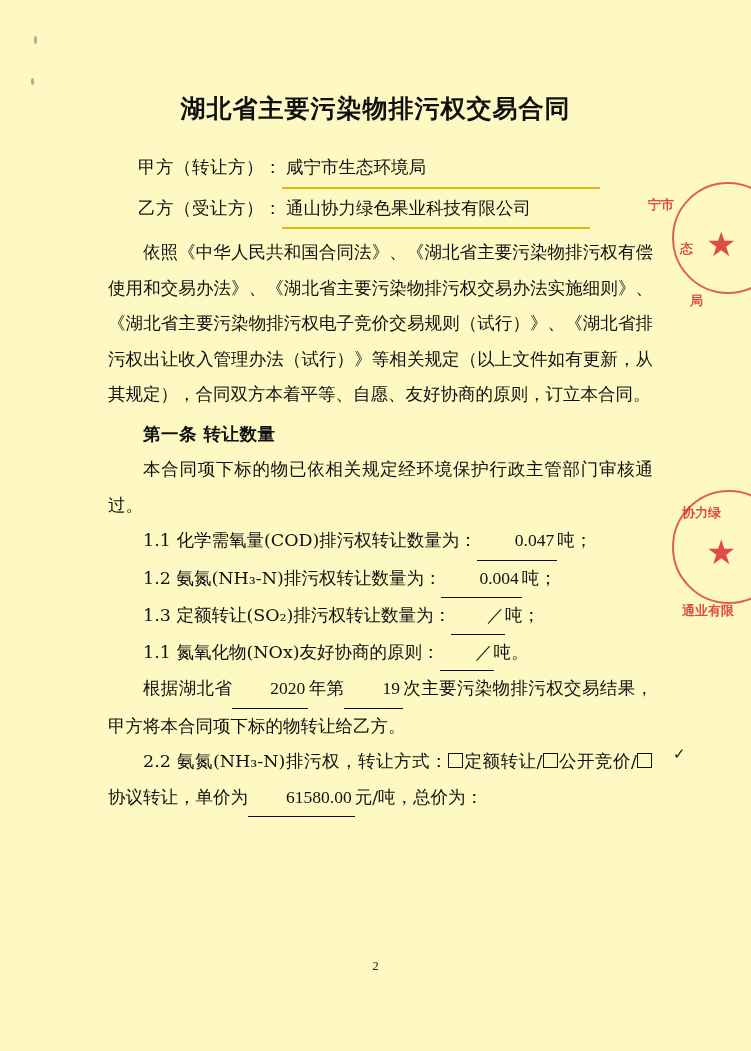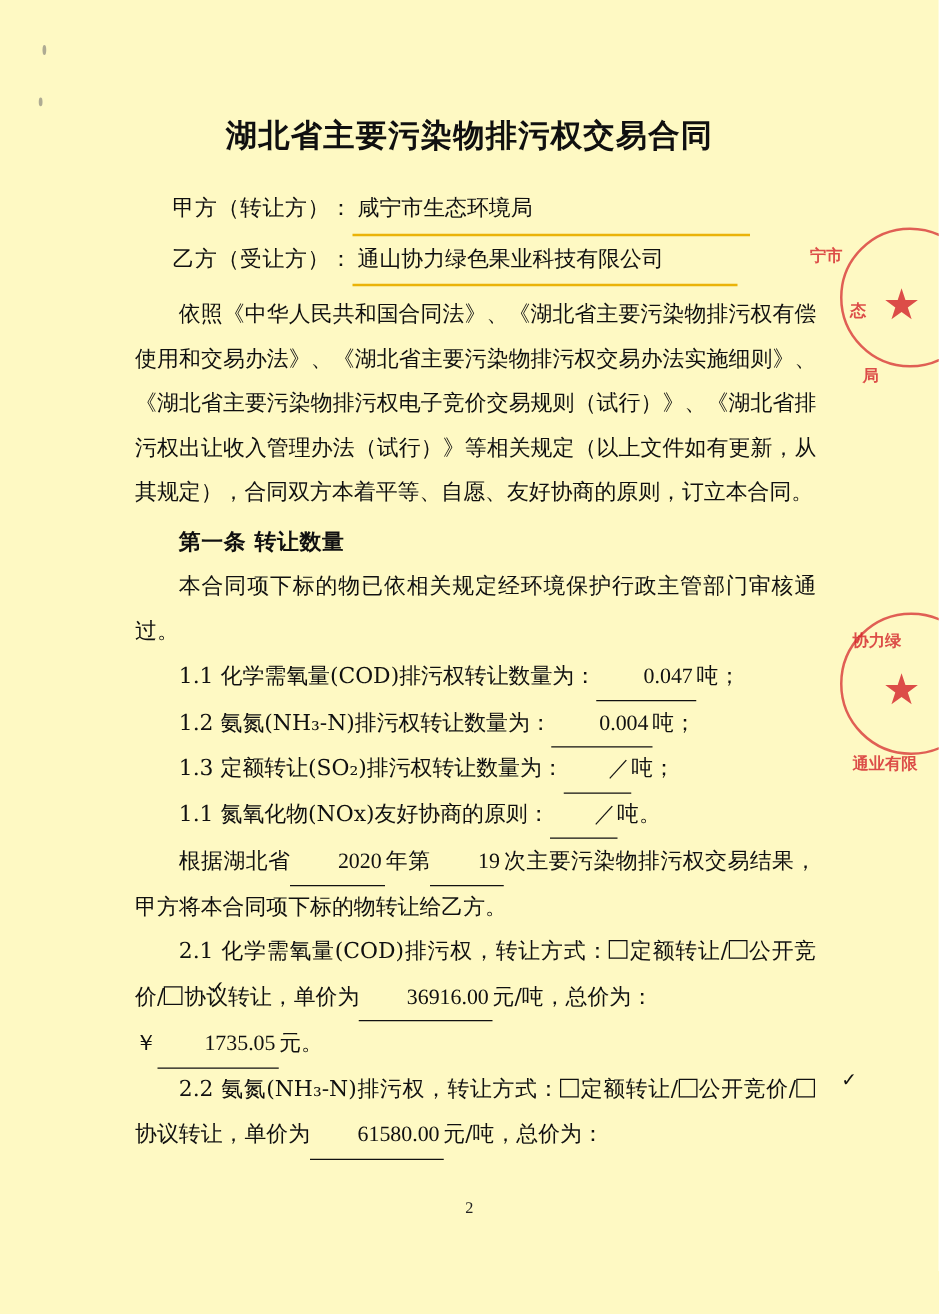"2.1 化学需氧量(COD)排污权，转让方式： 定额转让/ 公开竞价/" p.item { html: <p> <span>2.1</span> <span>化学需氧量(COD)排污权，转让方式：</span><span></span><span>定额转让/</span><span></span><span>公开竞价/</span><span></span><span>协议转让，单价为</span><span>36916.00</span><span>元/吨，总价为：</span><br> <span>￥</span><span>1735.05</span><span>元。</span> </p> -> none }
